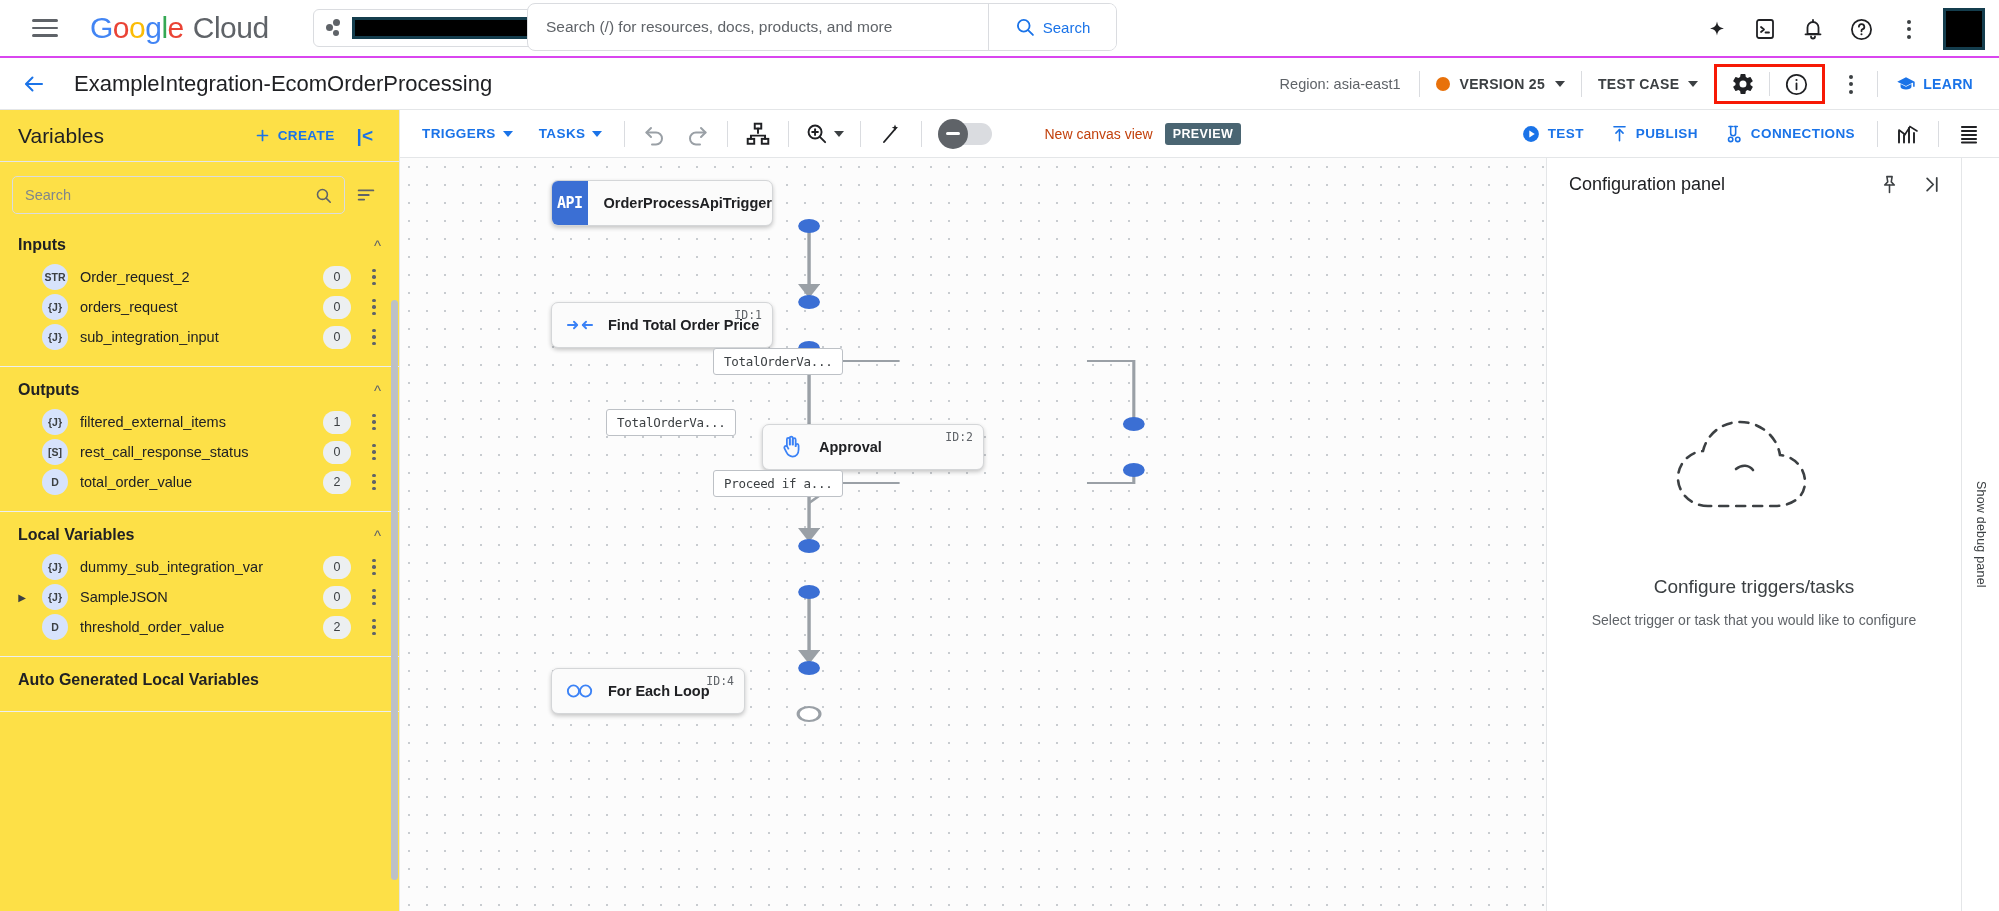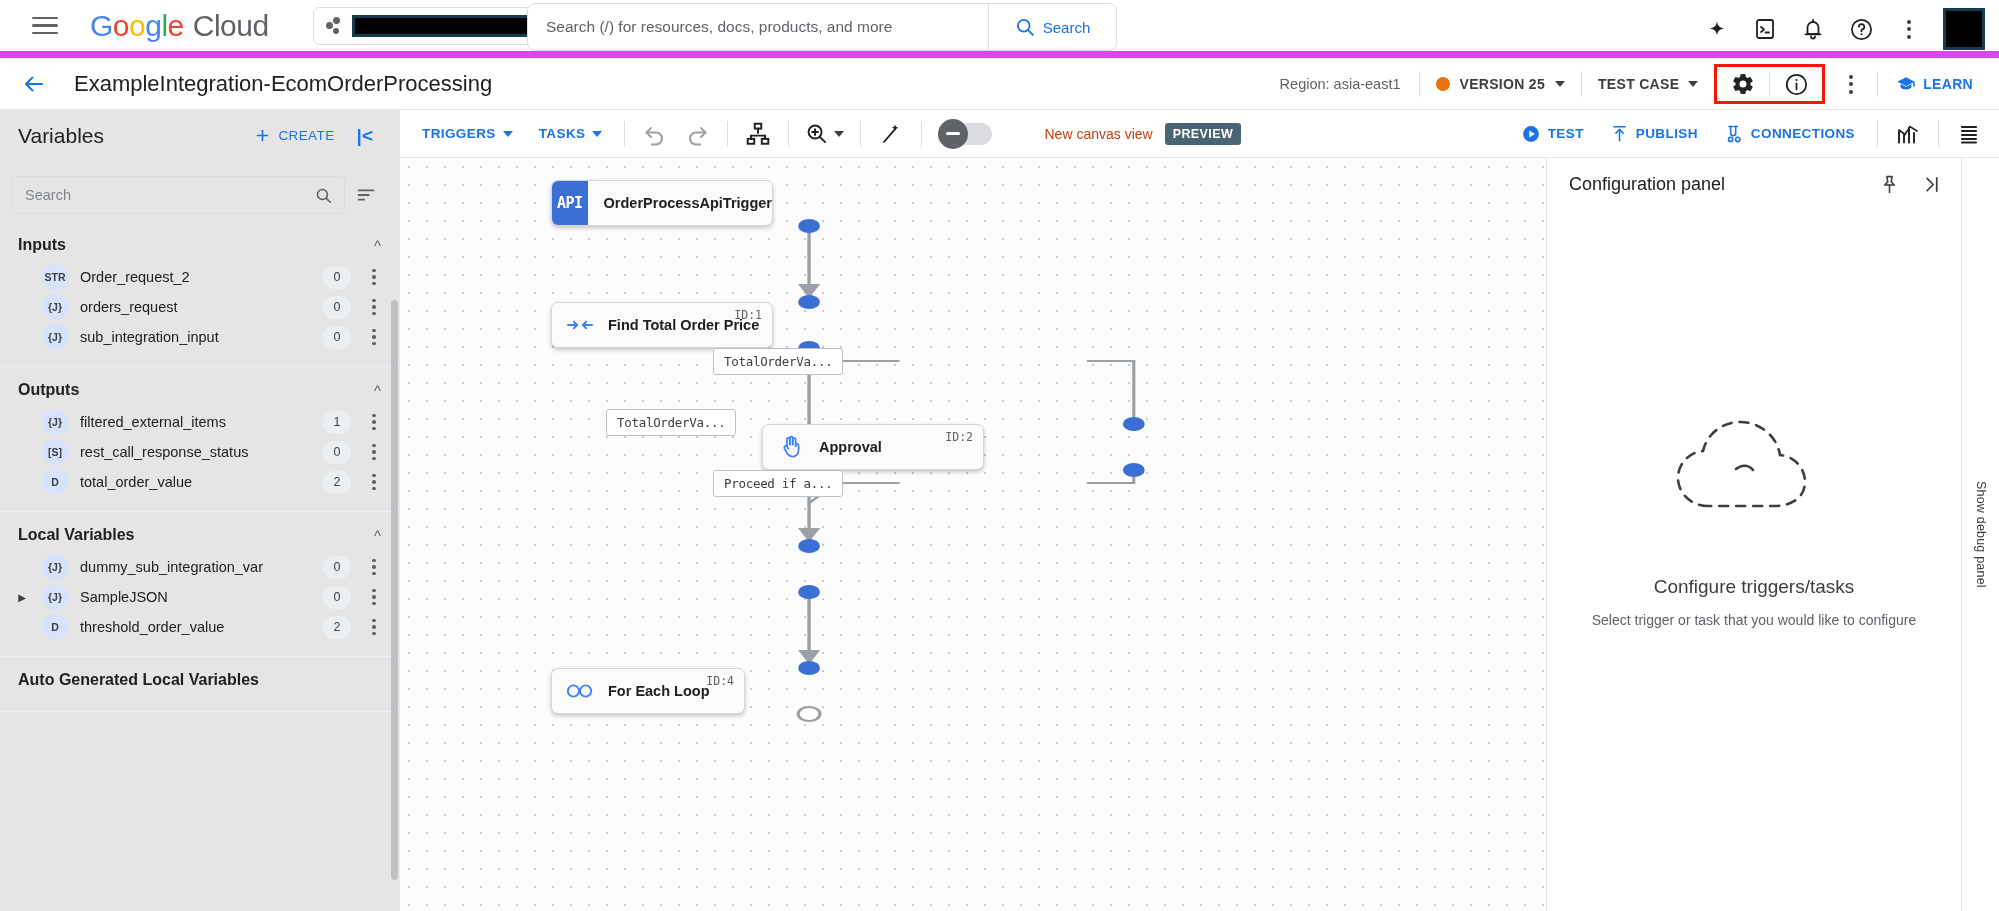"Google Cloud" .topbar { border-bottom: 7px solid #d946ef -> 2px solid #d946ef }
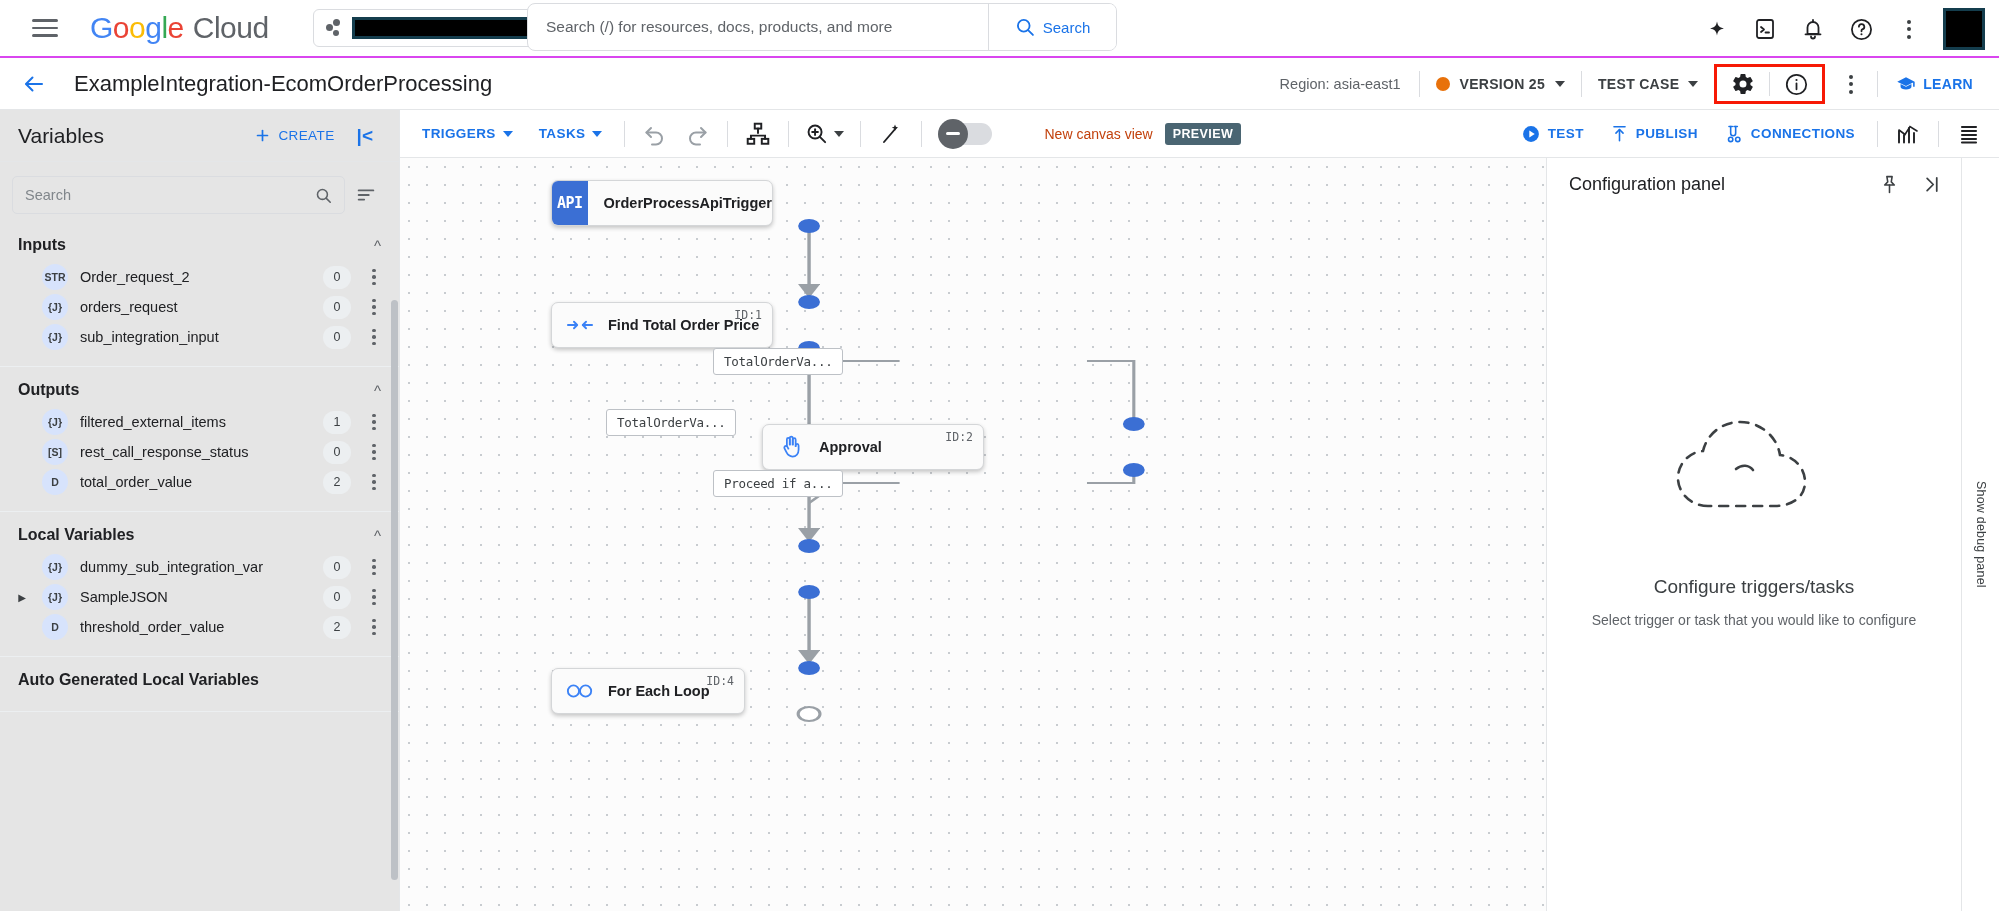"Variables" .sidebar { background: #e5e5e5 -> #fde047 }
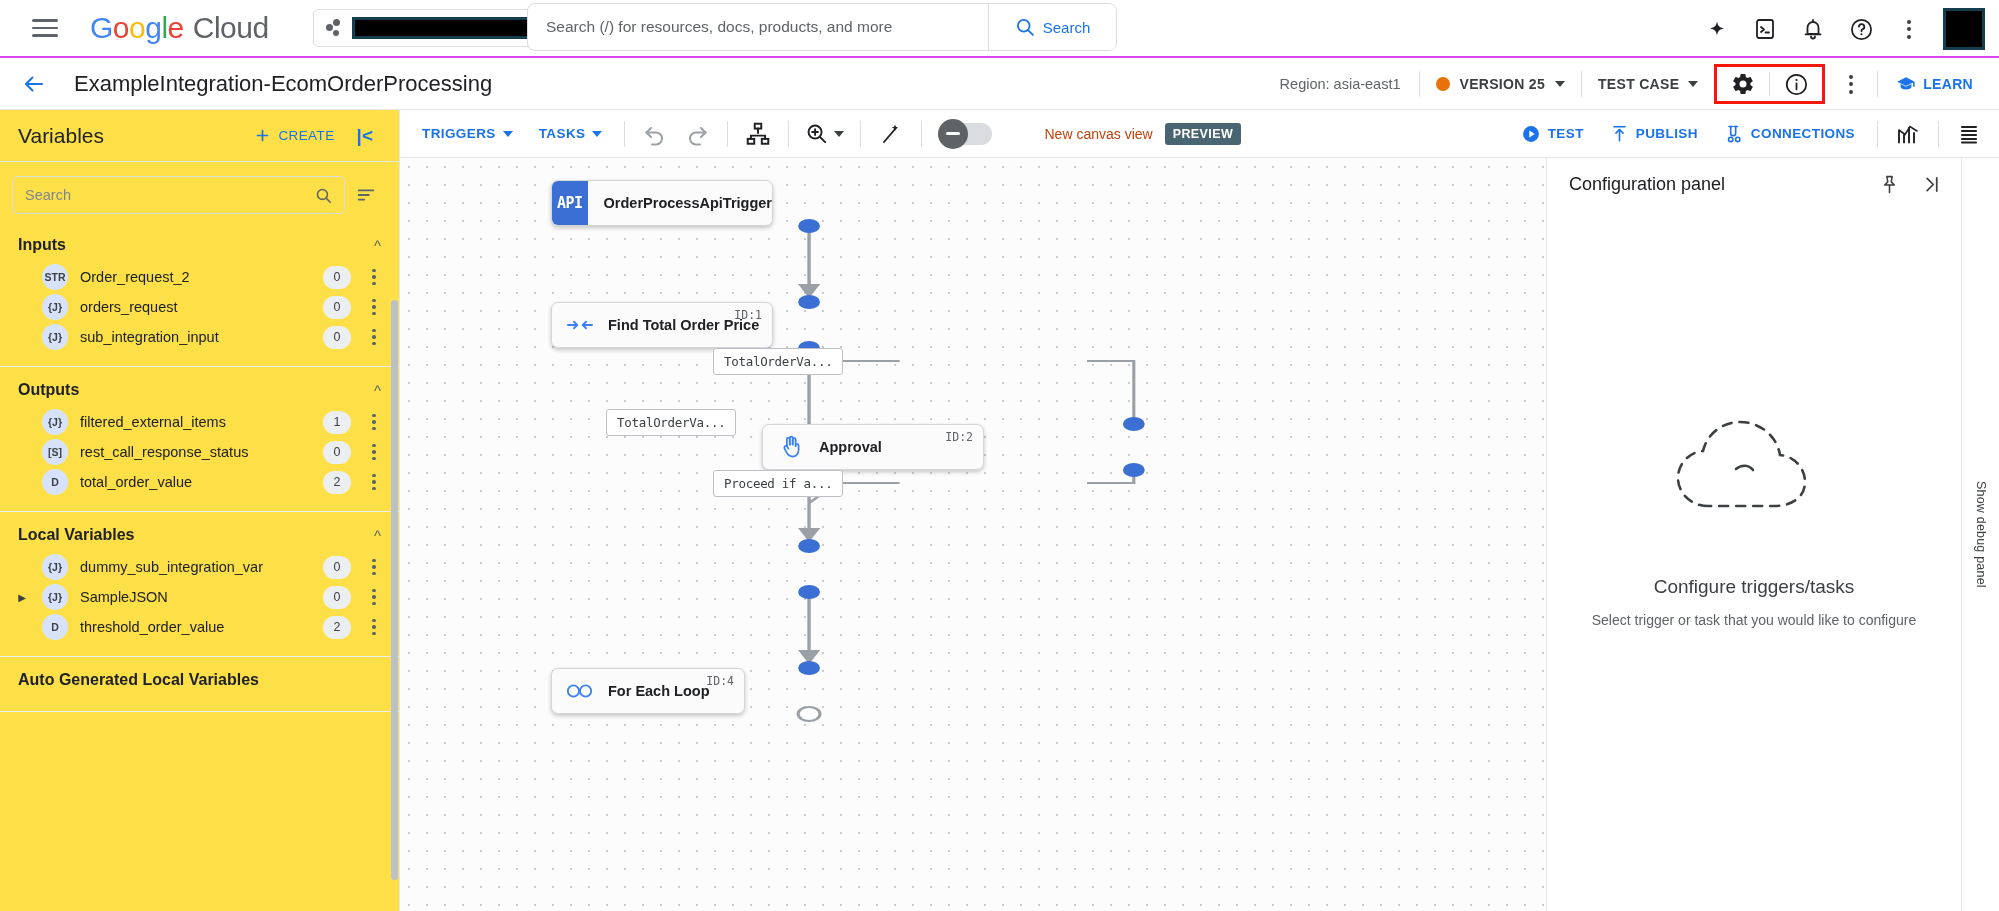"CREATE" .create-btn { font-weight: normal -> bold }
